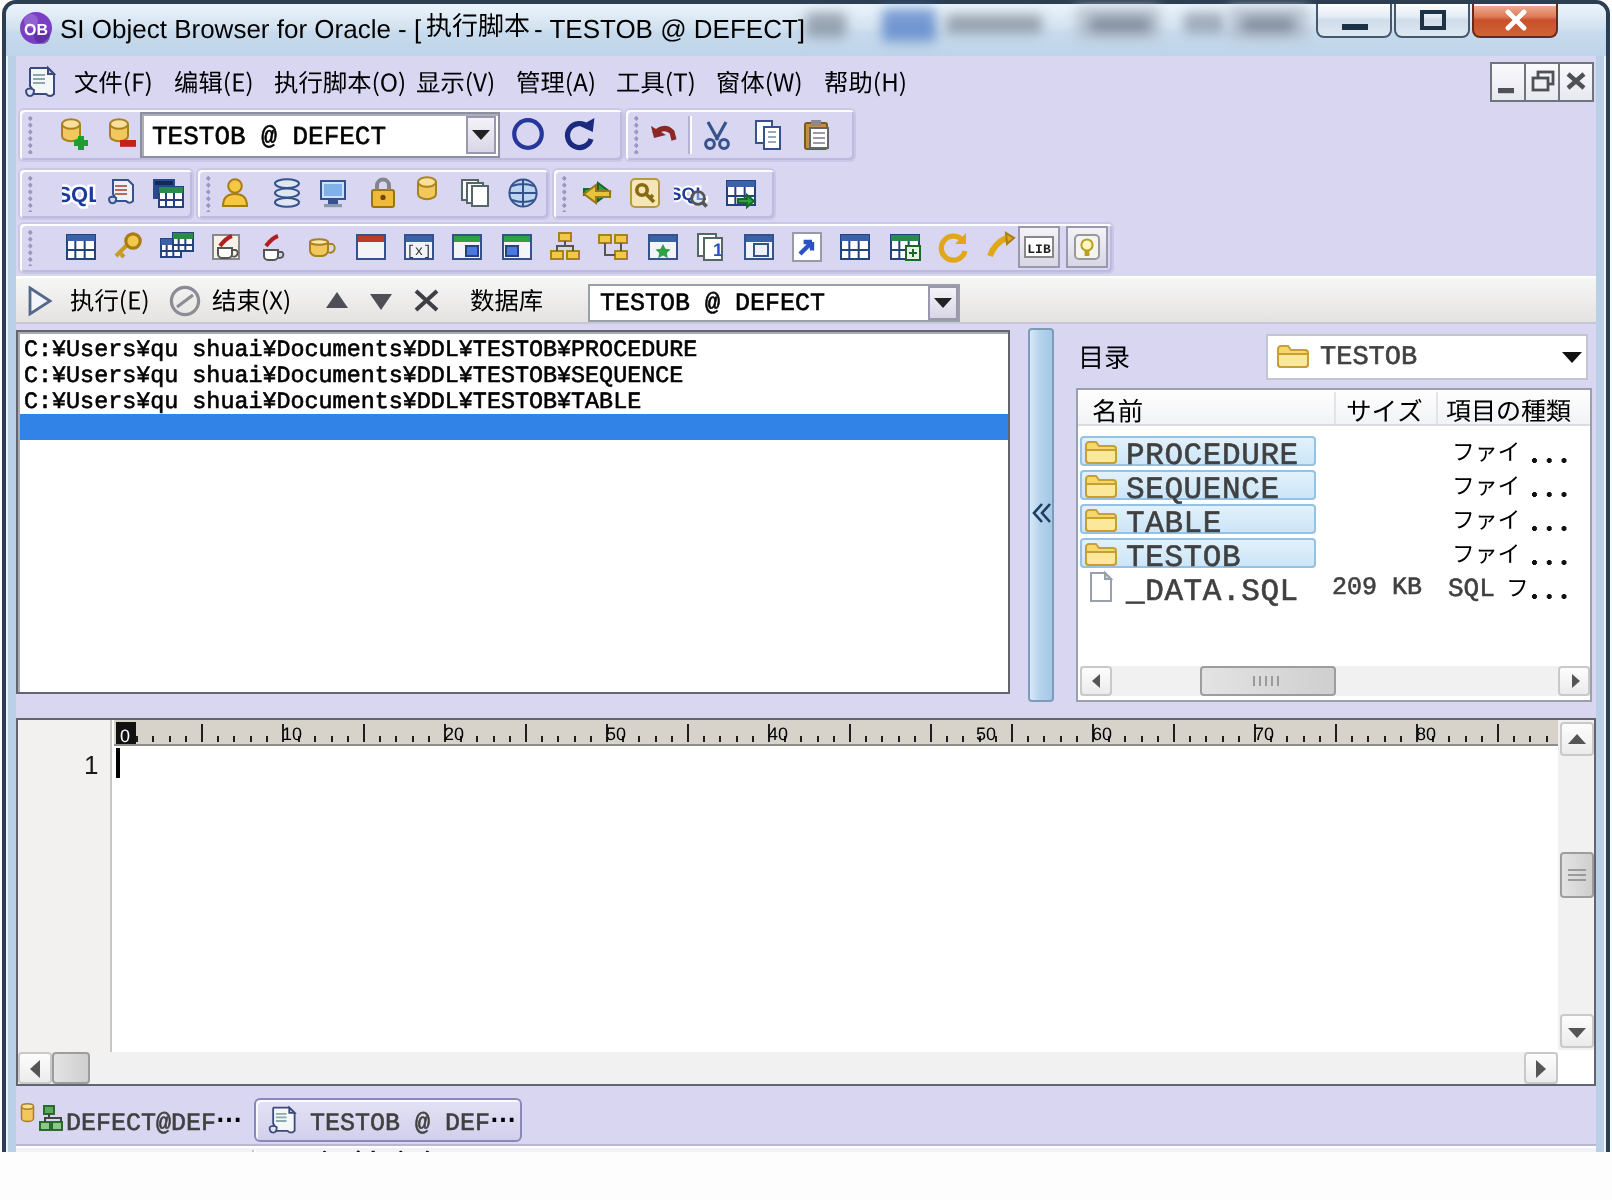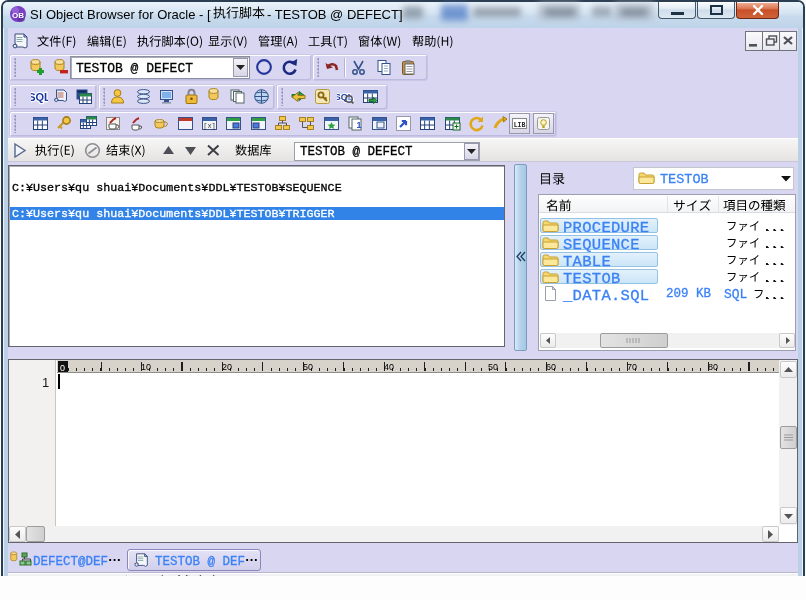"C:¥Users¥qu shuai¥Documents¥DDL¥TESTOB¥PROCEDURE" div.lrow { html: none -> <div>C:¥Users¥qu shuai¥Documents¥DDL¥TESTOB¥PROCEDURE</div> }
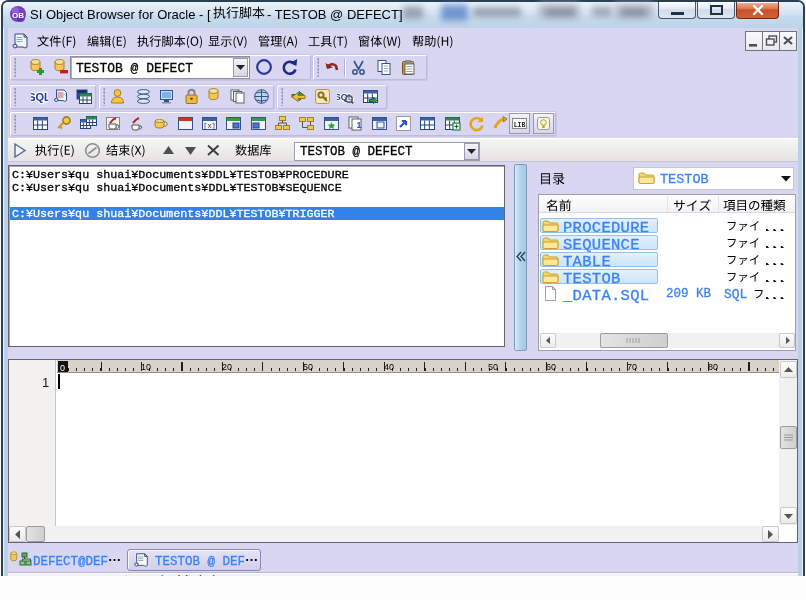"TESTOB" .mono { color: #3b82f6 -> #404040 }
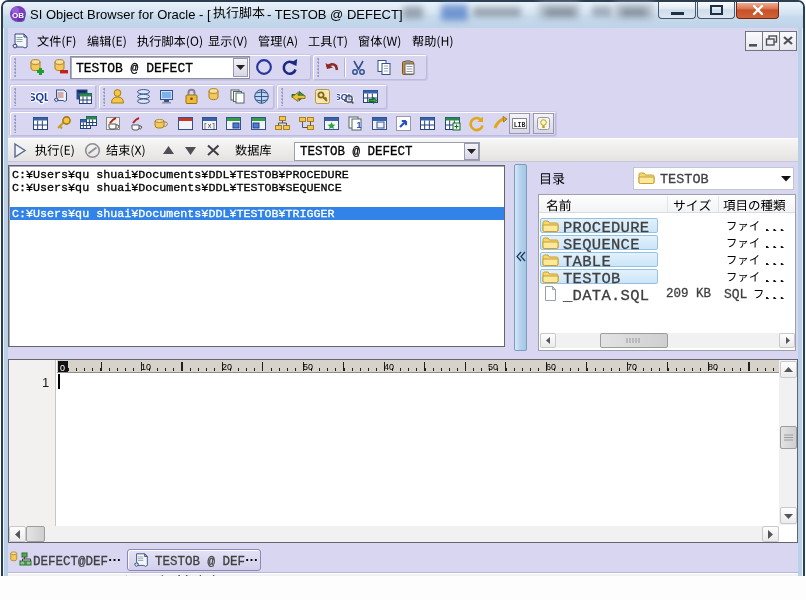"C:¥Users¥qu shuai¥Documents¥DDL¥TESTOB¥TABLE" div.lrow { html: none -> <div>C:¥Users¥qu shuai¥Documents¥DDL¥TESTOB¥TABLE</div> }
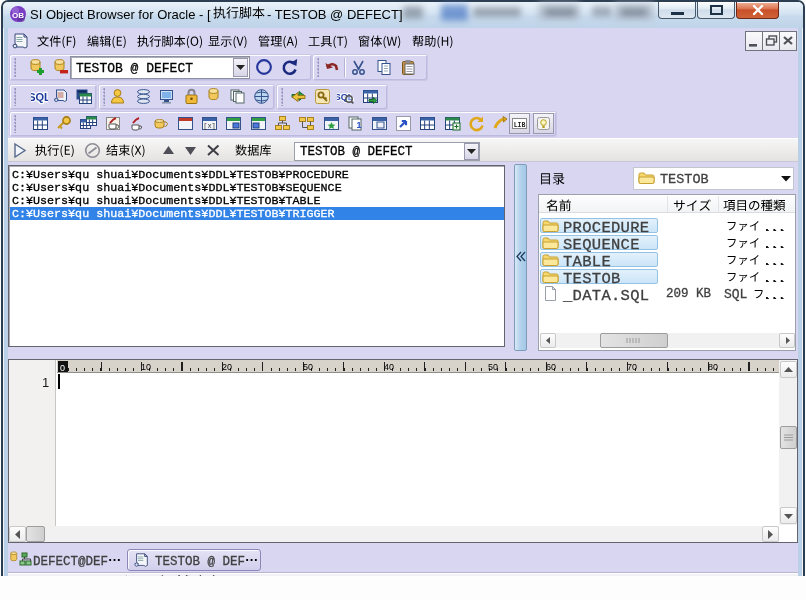"C:¥Users¥qu shuai¥Documents¥DDL¥TESTOB¥TRIGGER" div.lrow { html: <div>C:¥Users¥qu shuai¥Documents¥DDL¥TESTOB¥TRIGGER</div> -> none }
